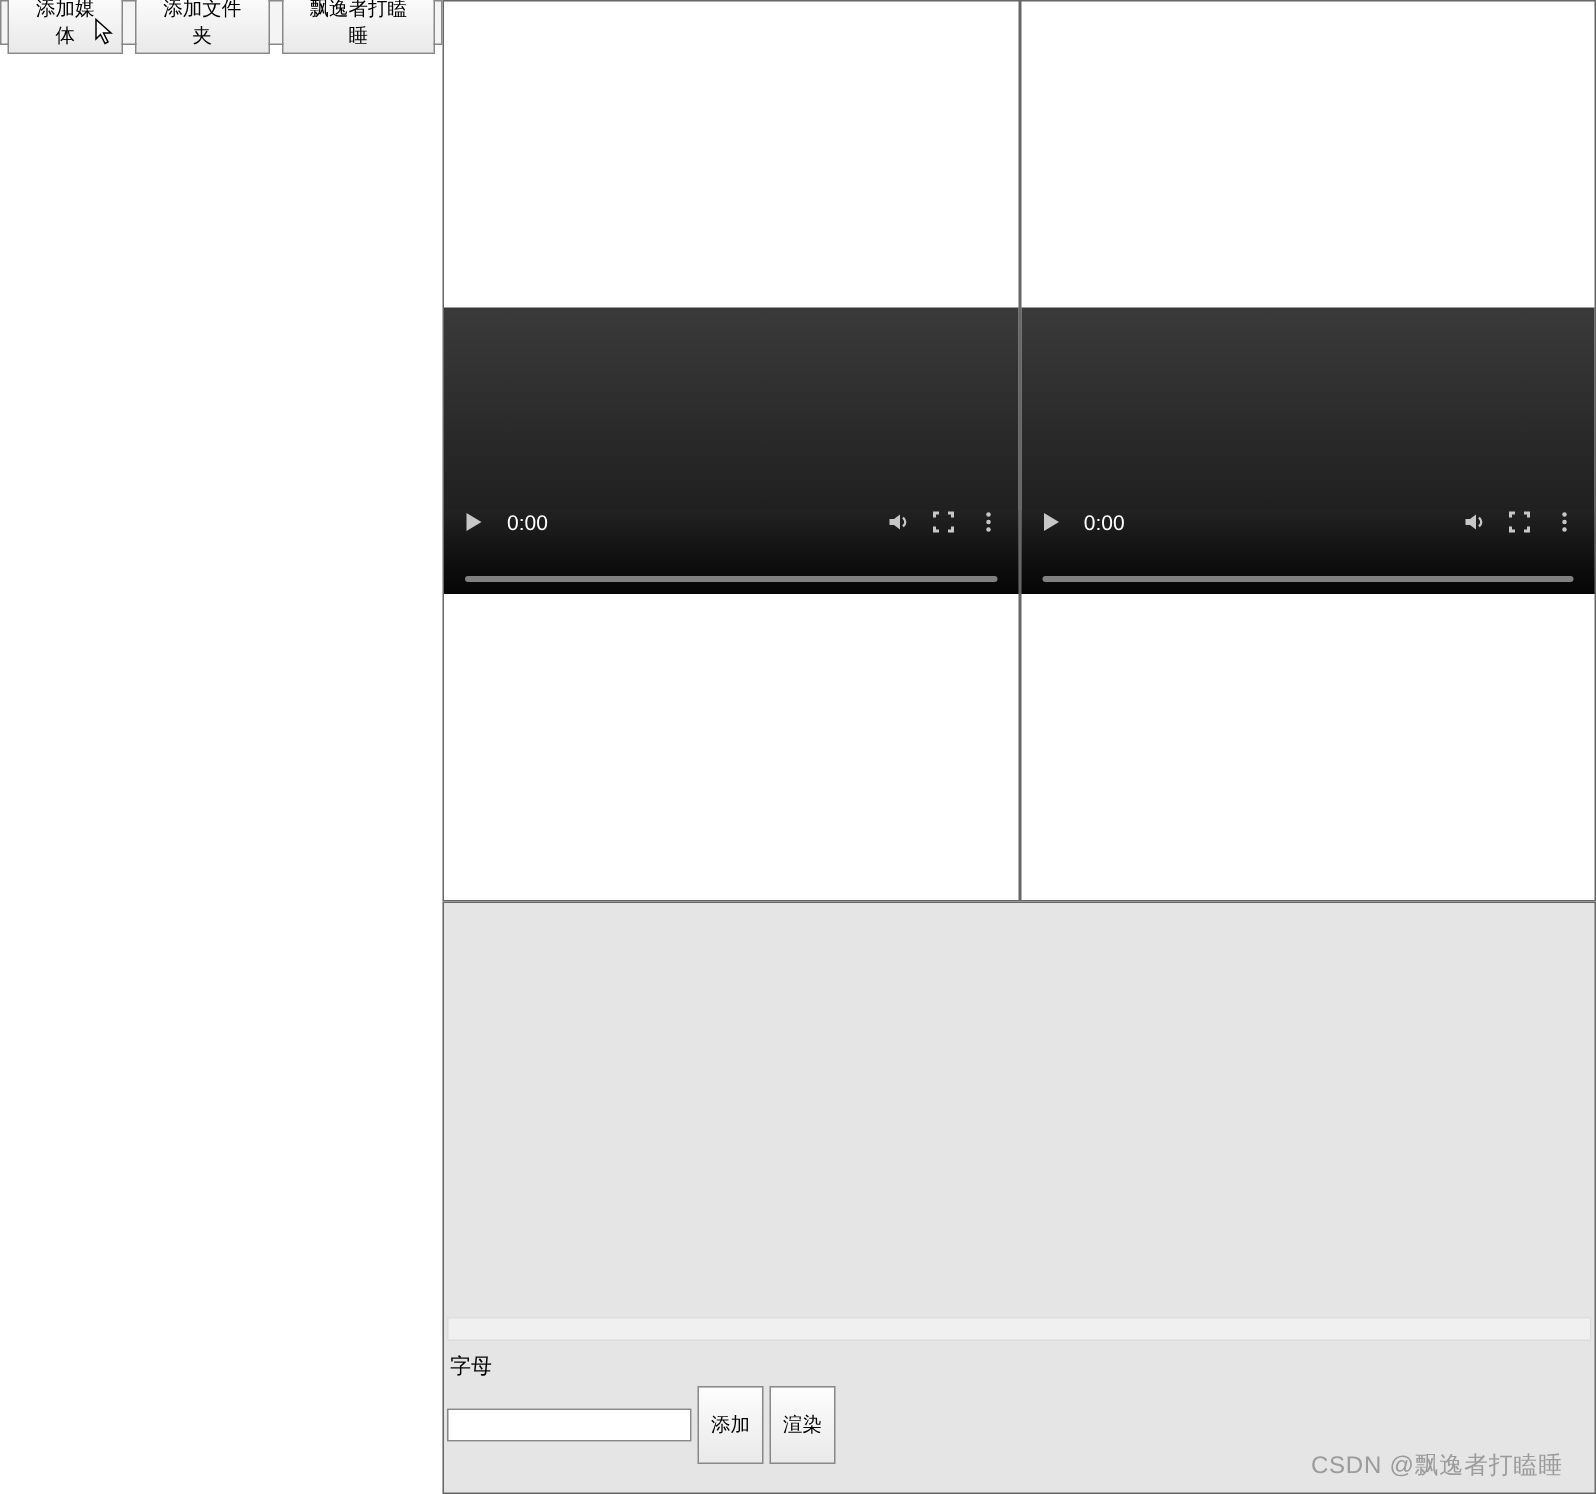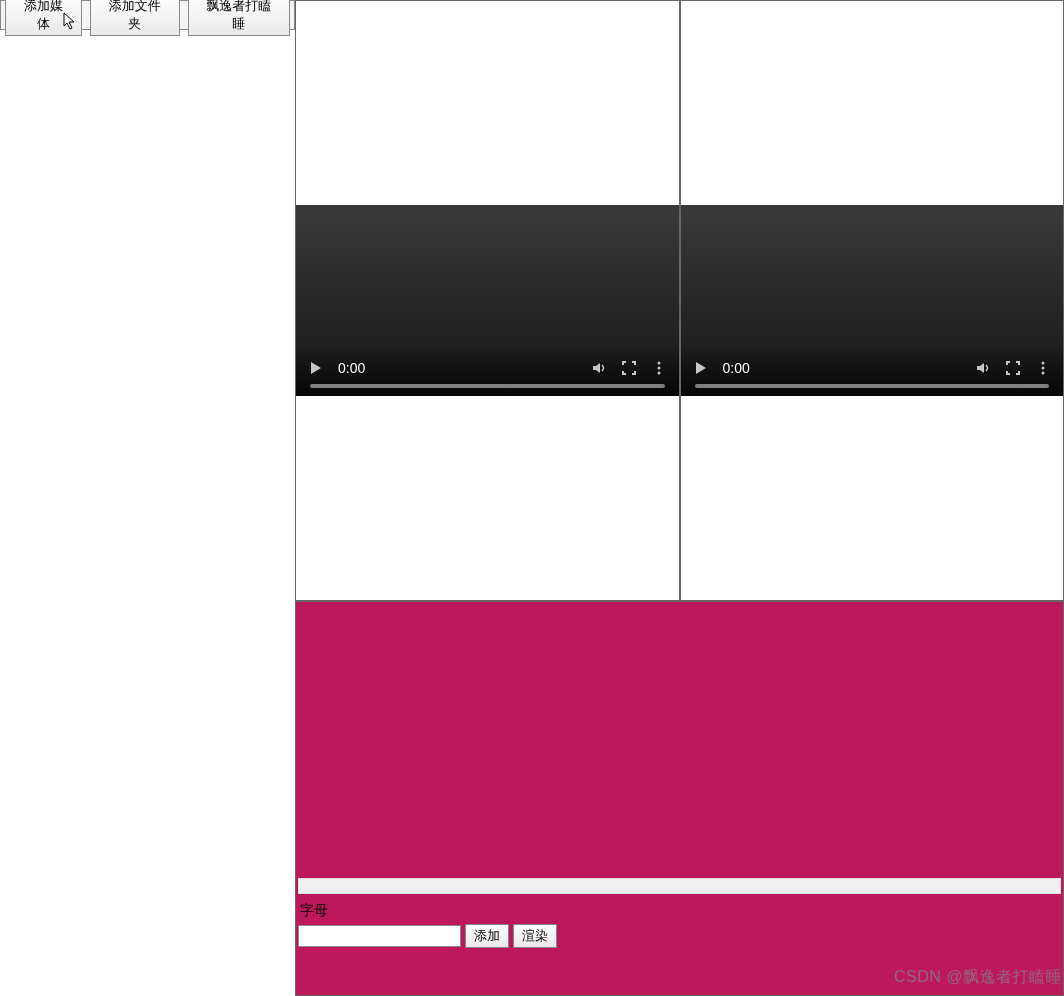"0:00" .controls { align-items: center -> flex-start }
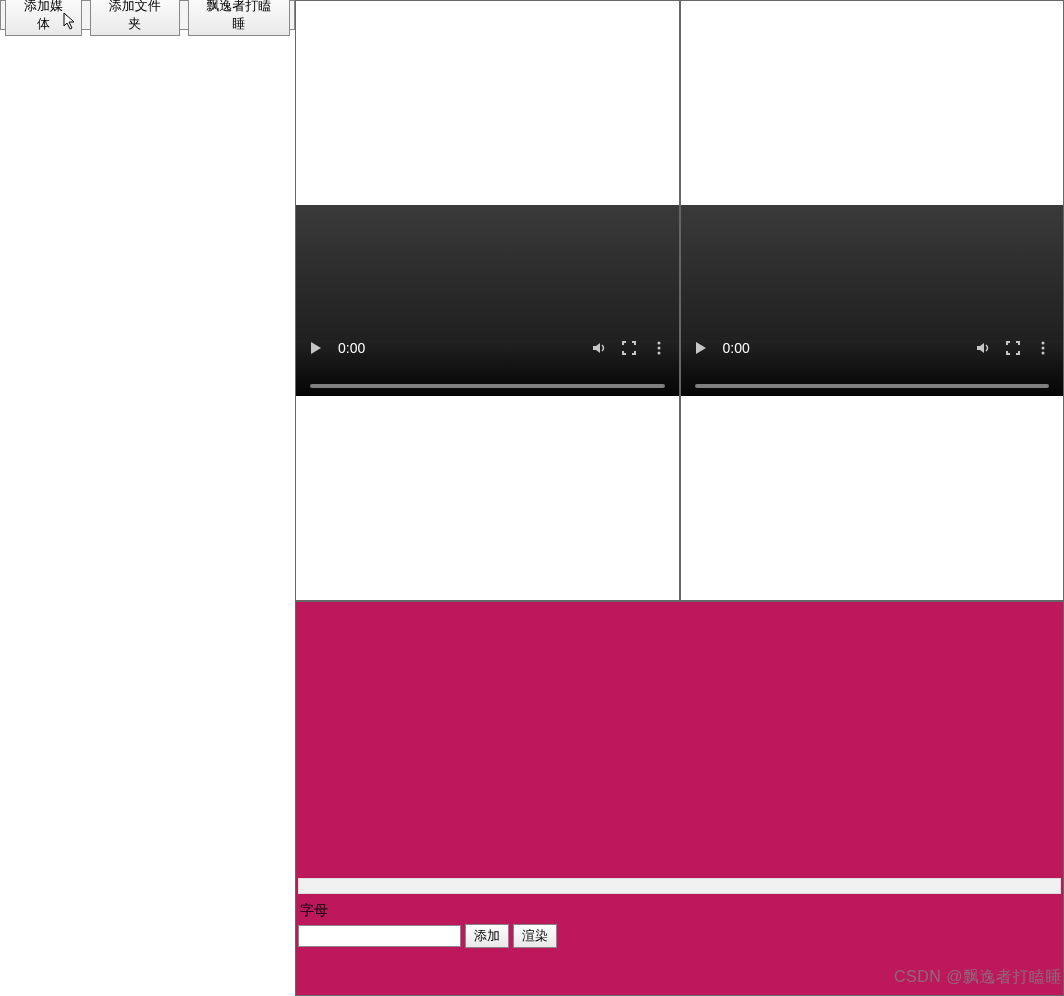"字母" .bottom-area { background: #be185d -> #e5e5e5 }
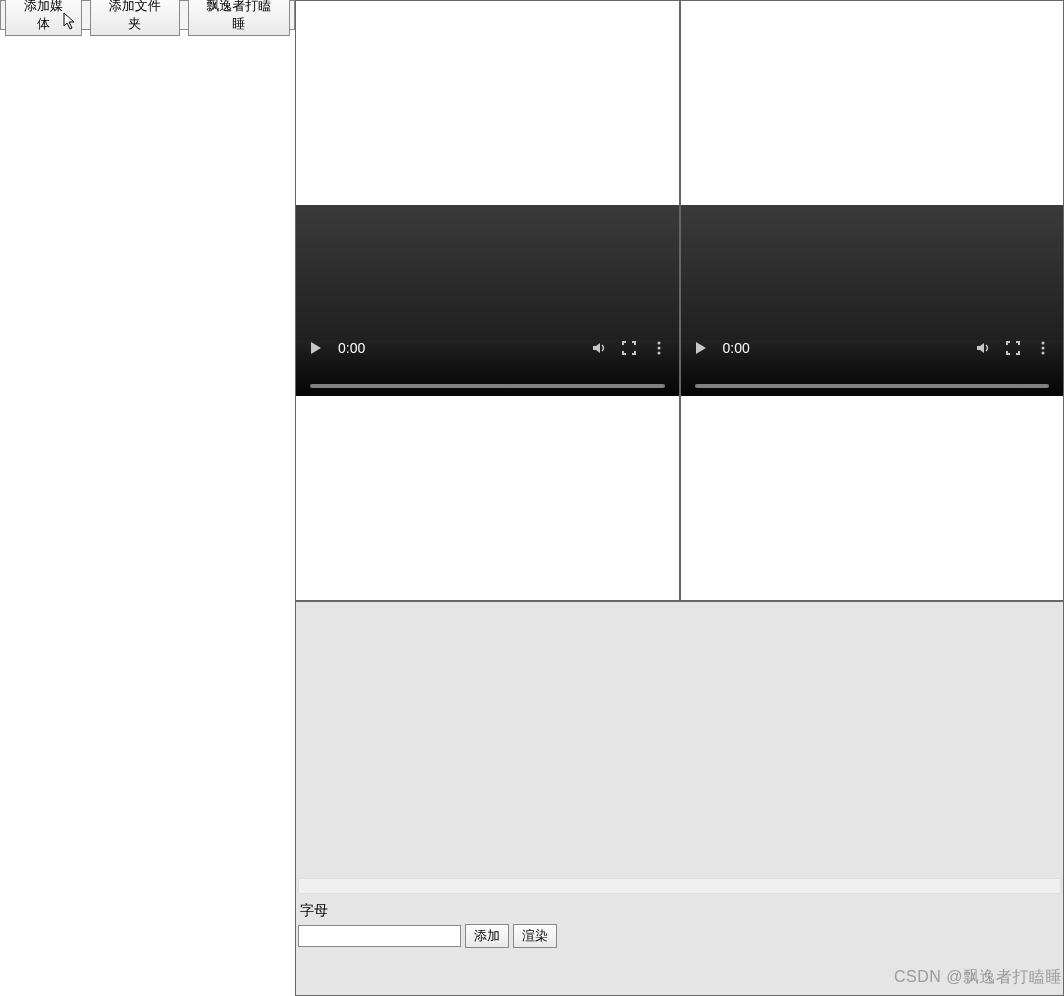"添加" .small-btn { padding: 2px 8px -> 16px 8px }
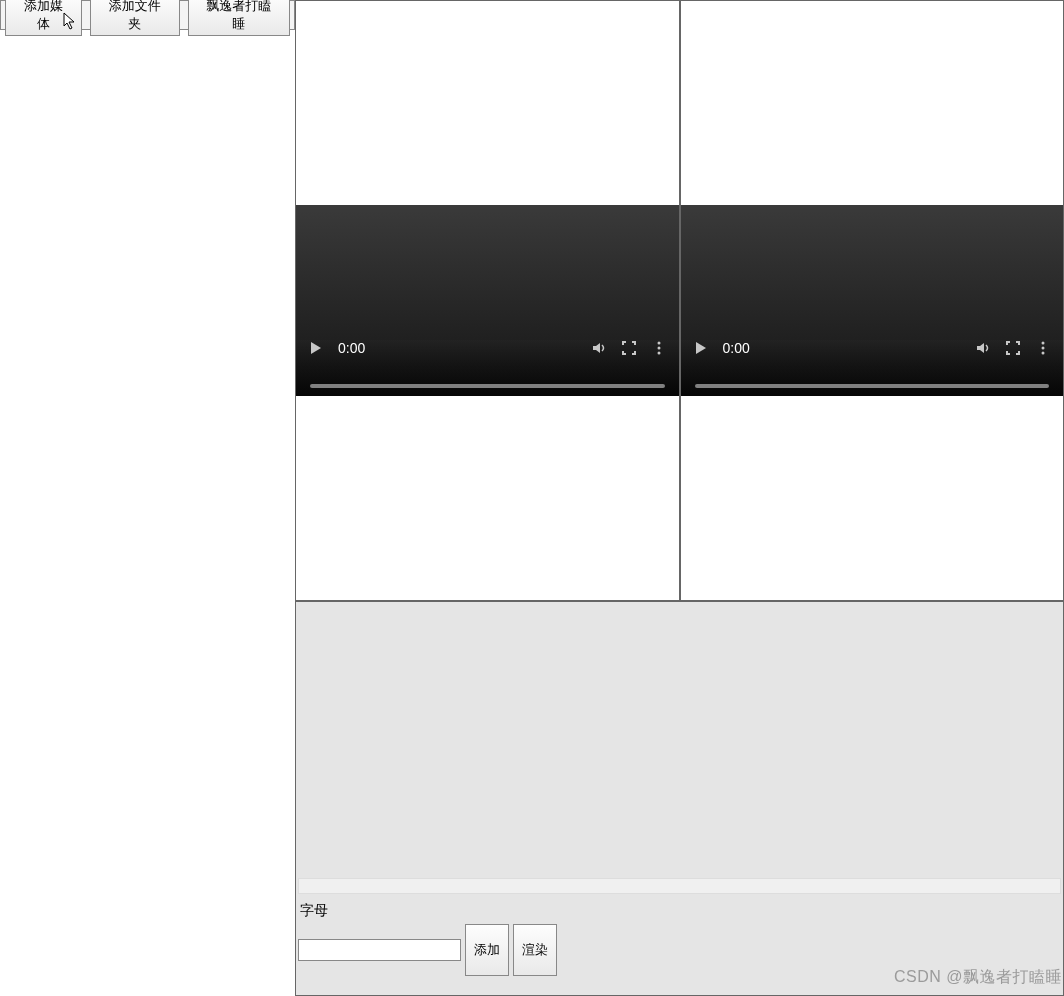"CSDN @飘逸者打瞌睡" .watermark { right: 2px -> 22px }
